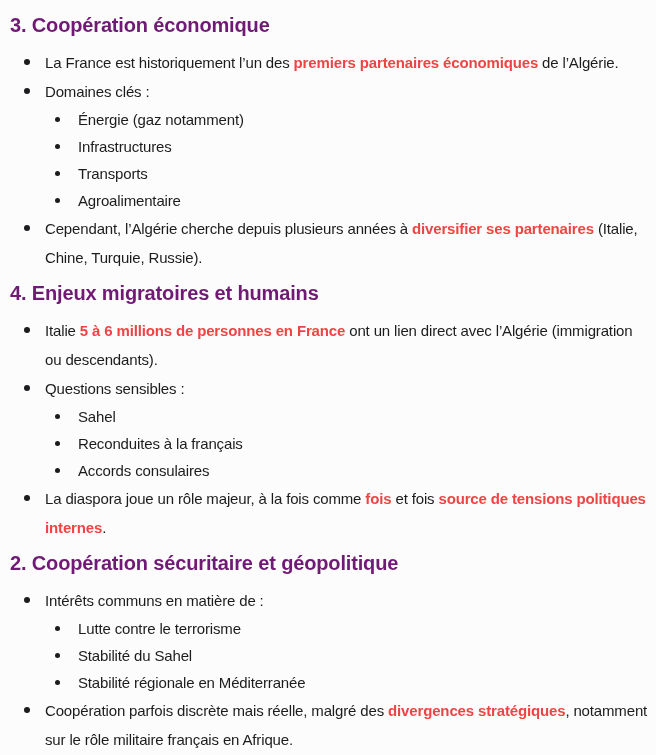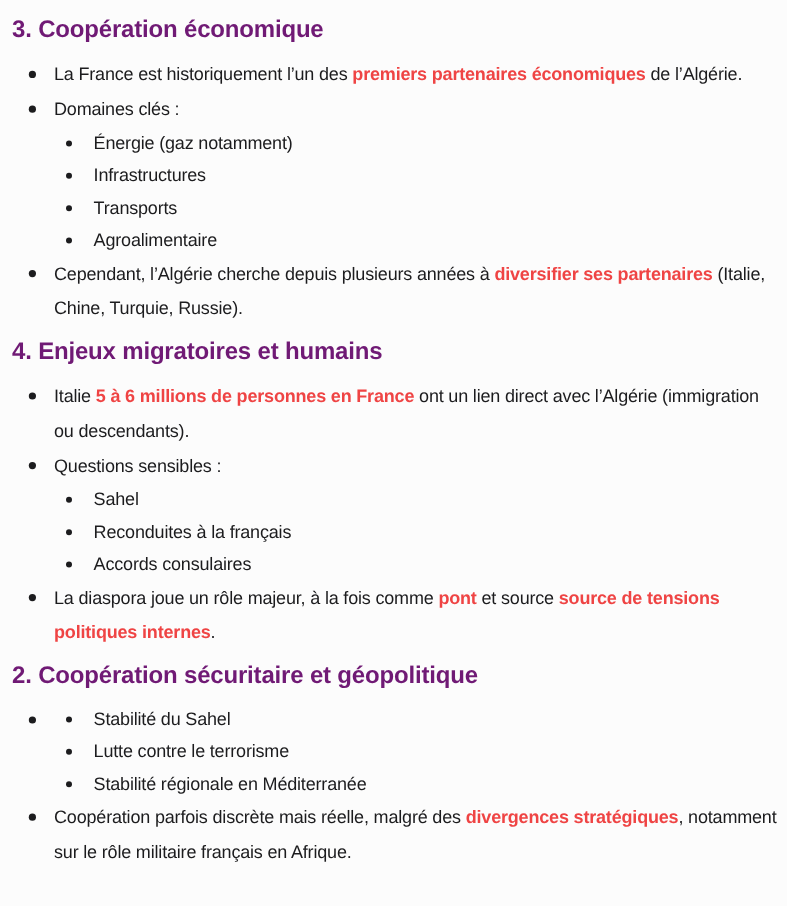"pont" span.run { text: pont -> fois }
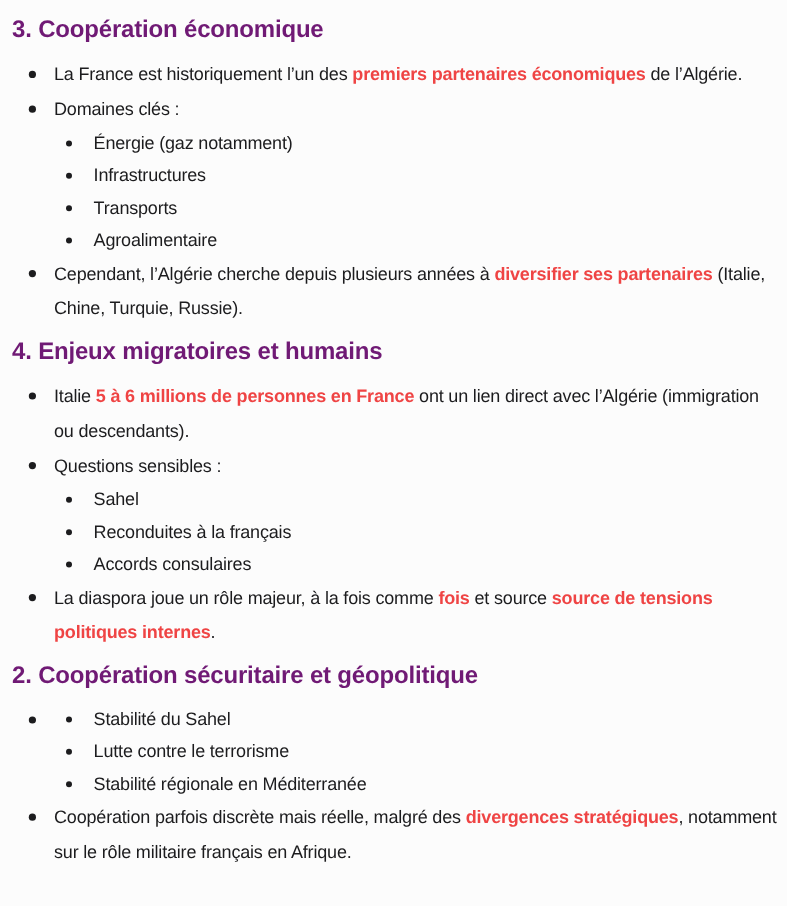"et source" span.run { text: source -> fois }
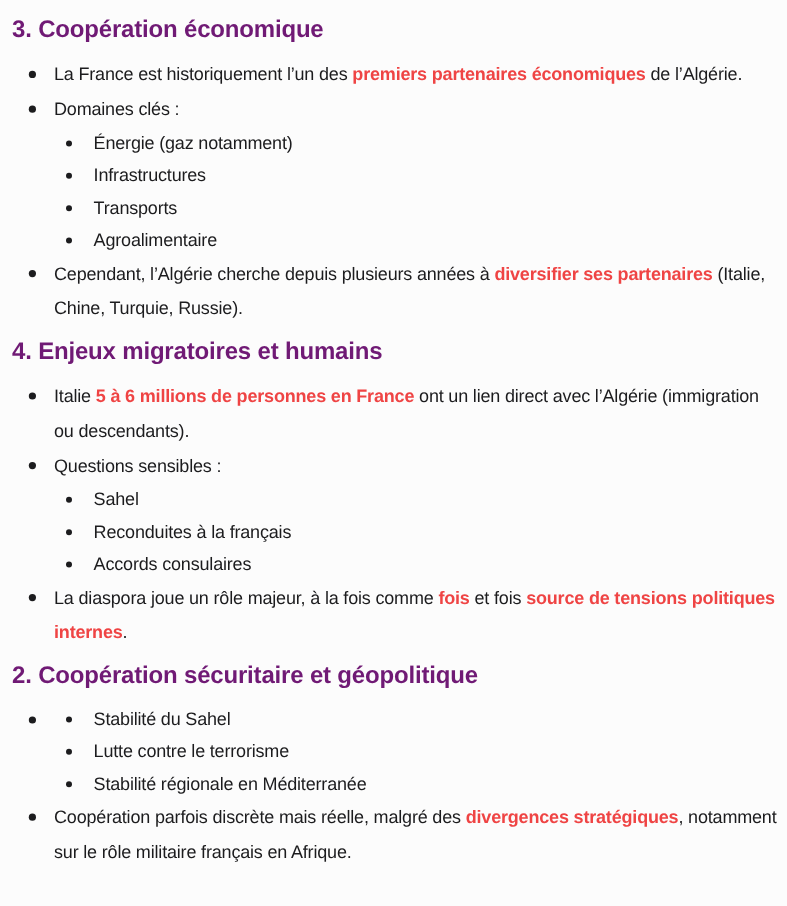"Intérêts communs en matière de" span { html: none -> <span><span>Intérêts communs en matière de :</span></span> }
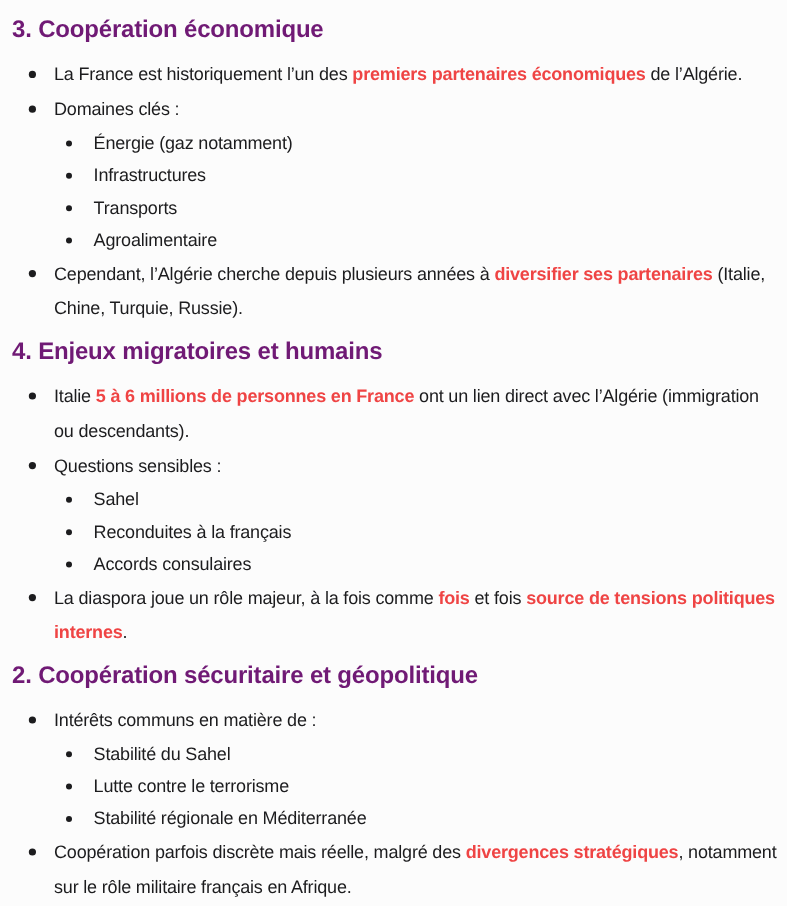"Stabilité du Sahel" li { order: before "Lutte contre le terrorisme" -> after "Lutte contre le terrorisme" }
